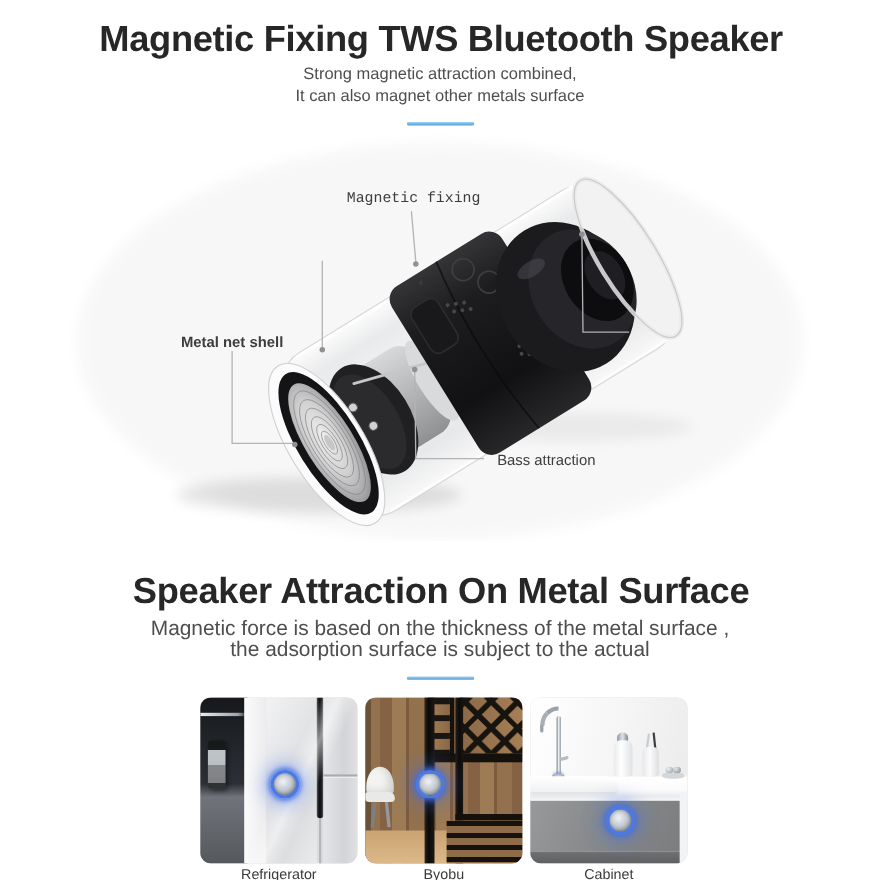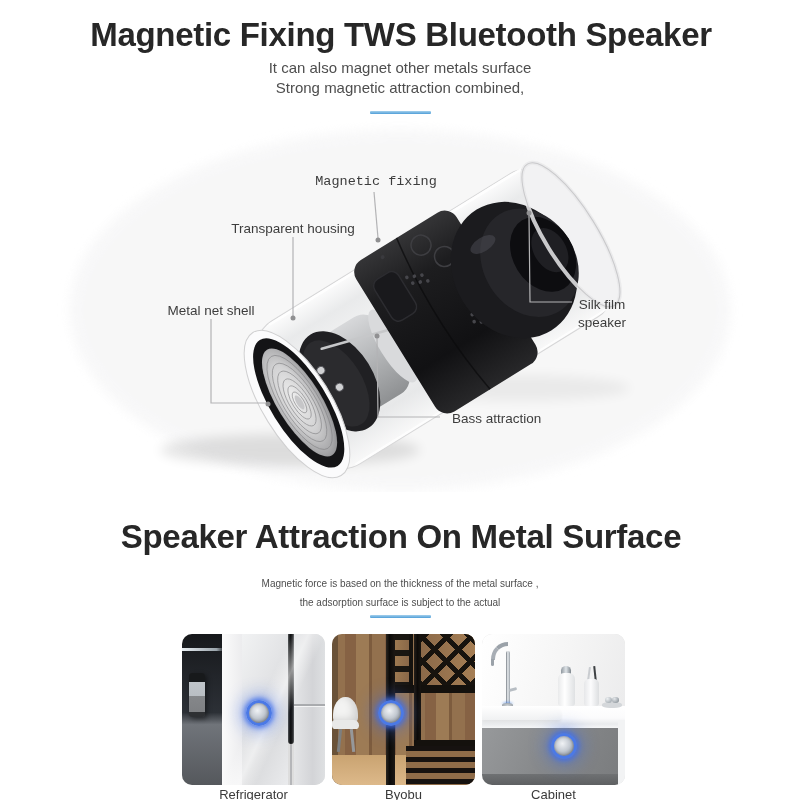"It can also magnet other" span { order: before "Strong magnetic attraction combined," -> after "Strong magnetic attraction combined," }
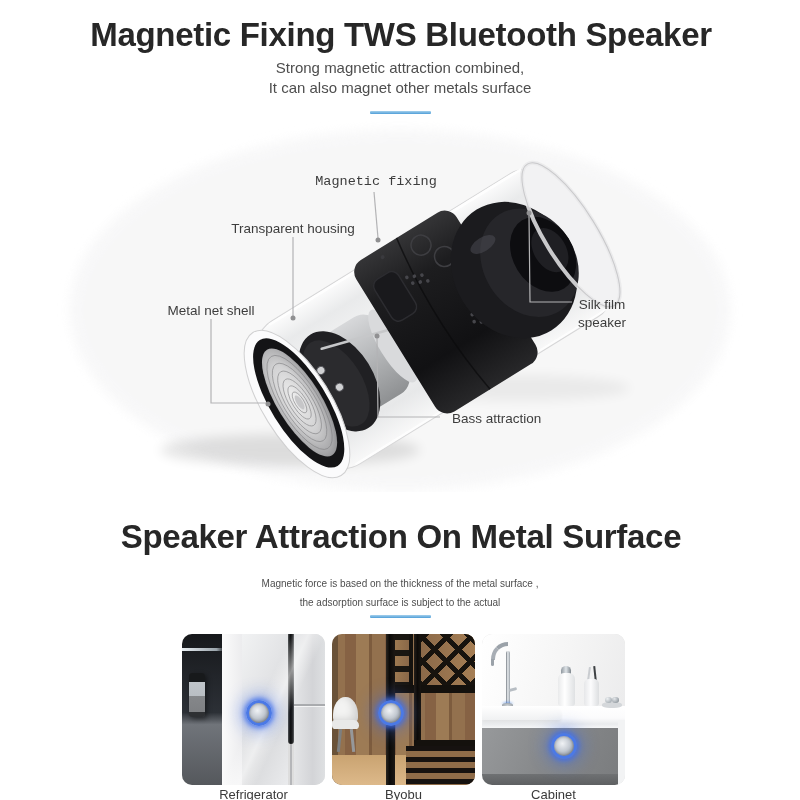"Transparent housing" div.callout { html: <div>Transparent housing</div> -> none }
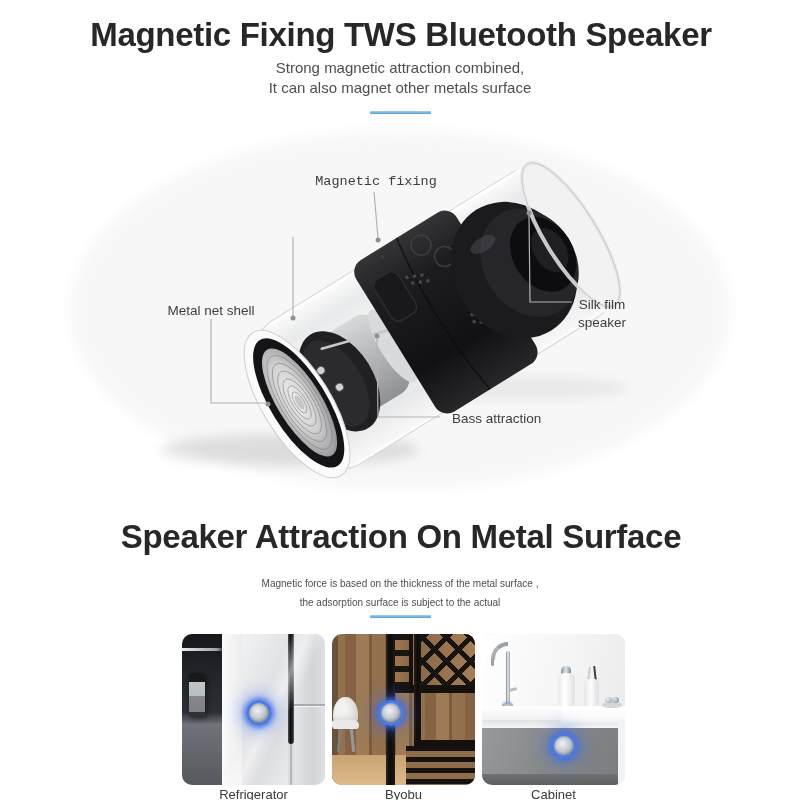"Metal net shell" #cl-metal { font-weight: none -> bold }
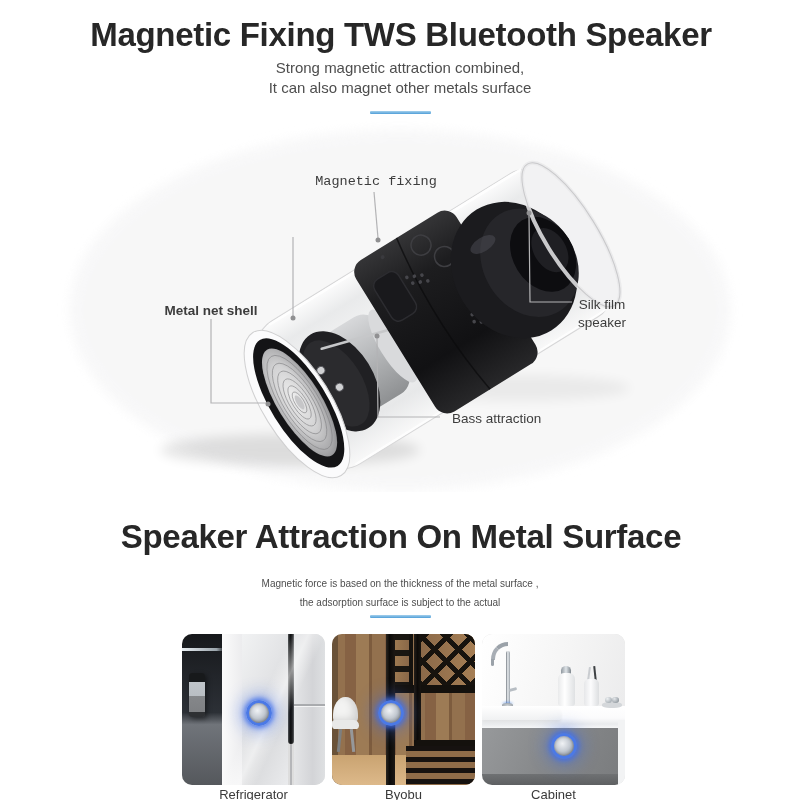"Silk film speaker" div.callout { html: <div>Silk film speaker</div> -> none }
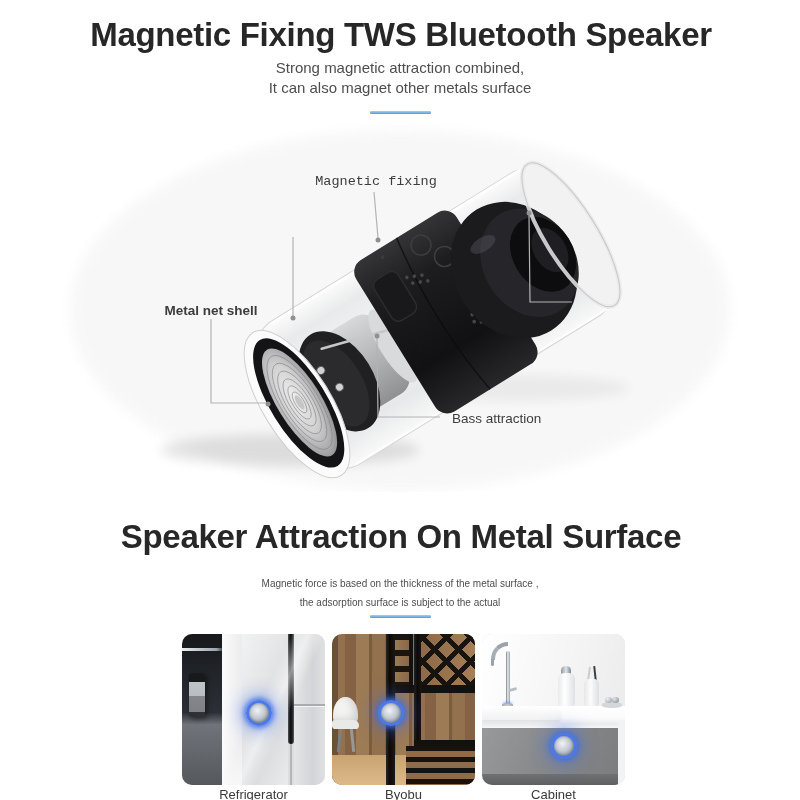"Magnetic force is based on" #sub2 { font-size: 10px -> 19px; top: 574px -> 562px }
